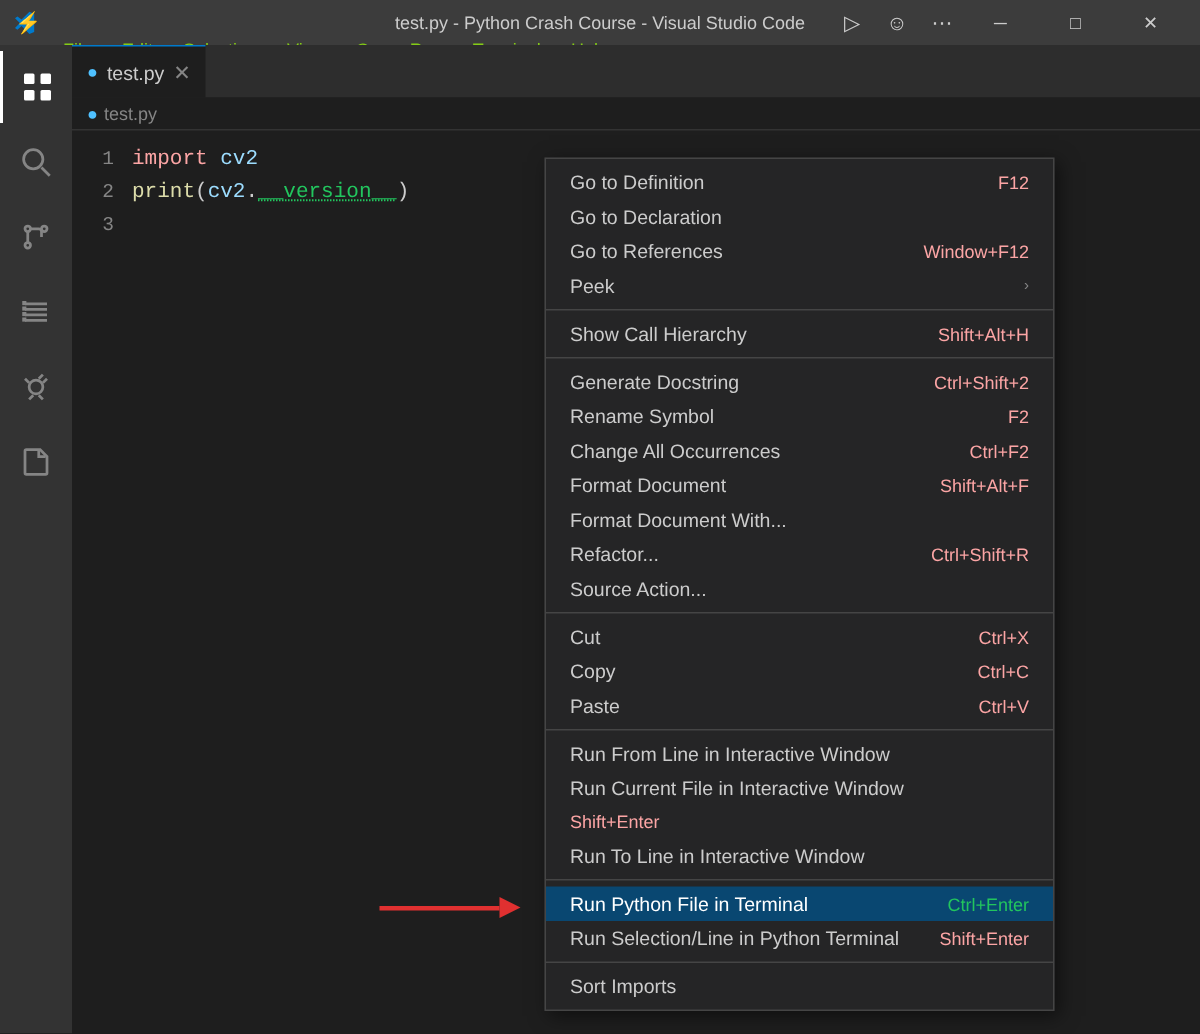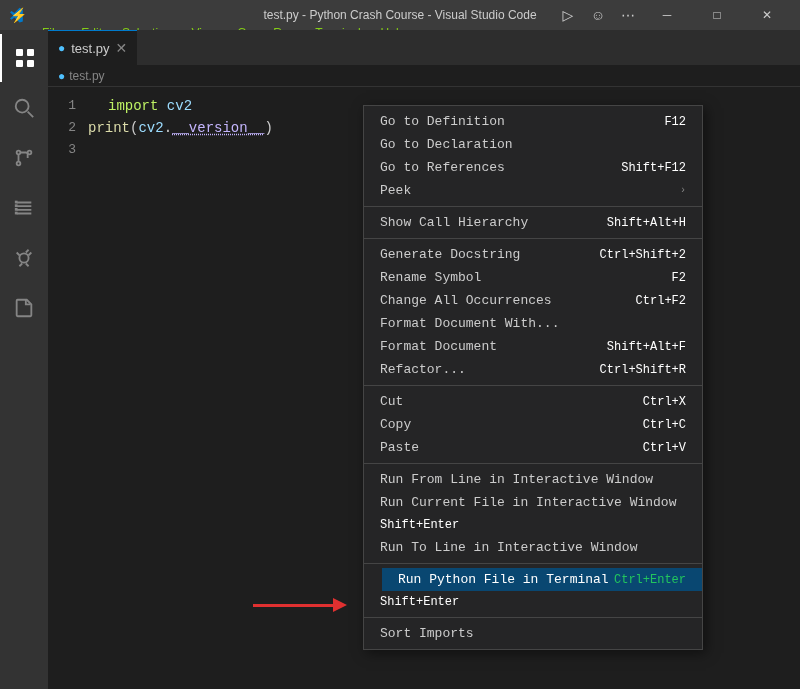"import" .kw { color: #bef264 -> #fca5a5; margin-left: 20px -> none }
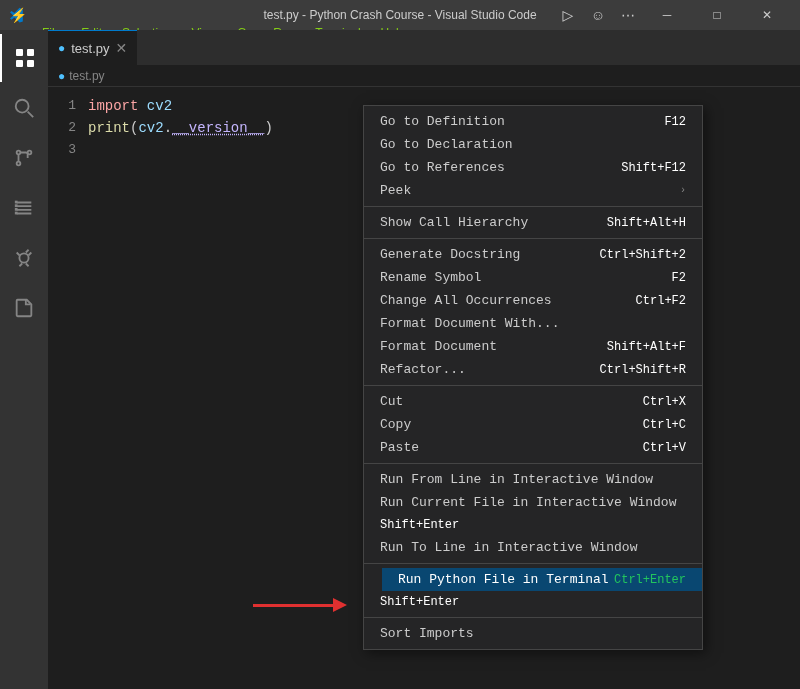"__version__" span.underline { color: #c4b5fd -> #22c55e }
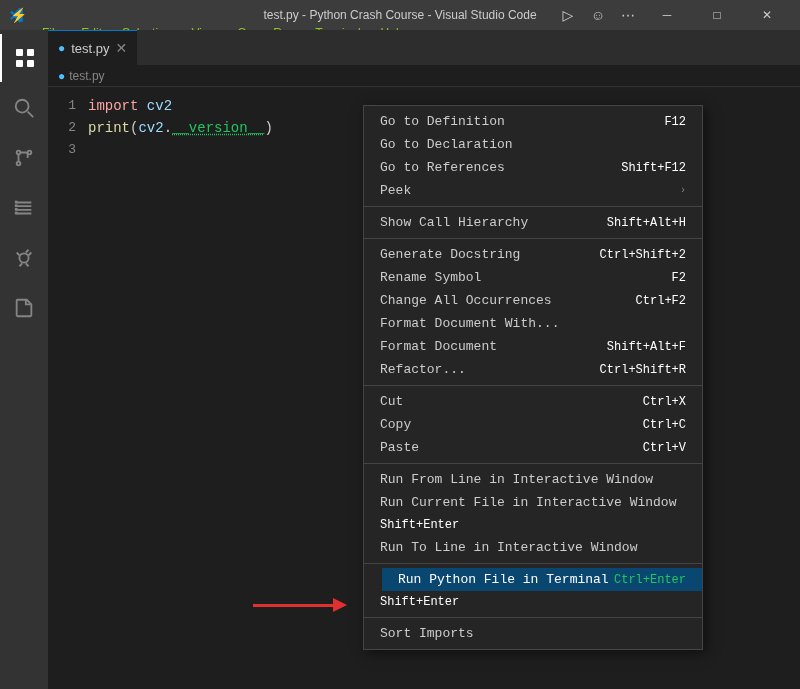"Go to Definition" .cm-item { font-family: Liberation Mono, monospace -> none }
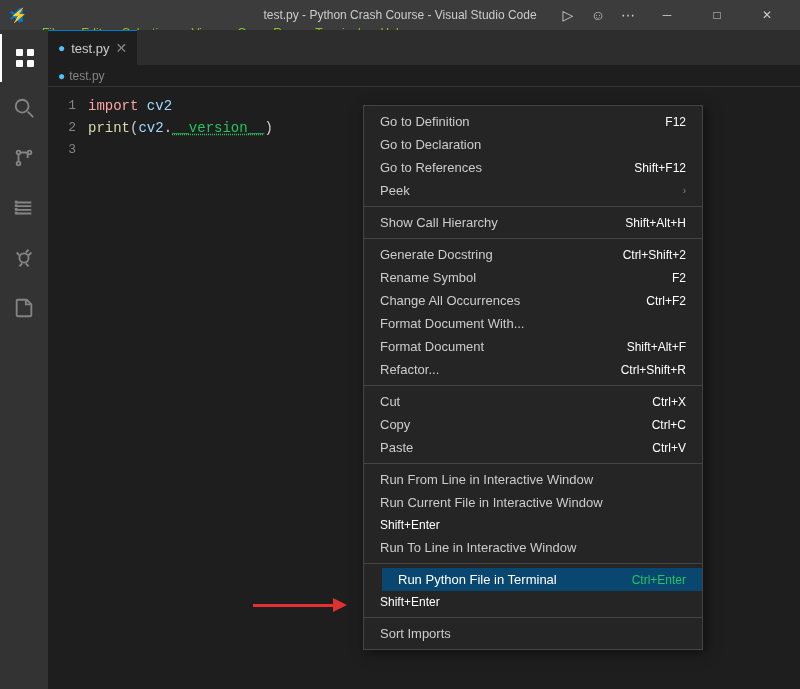"F12" .cm-shortcut { color: #ffffff -> #fca5a5 }
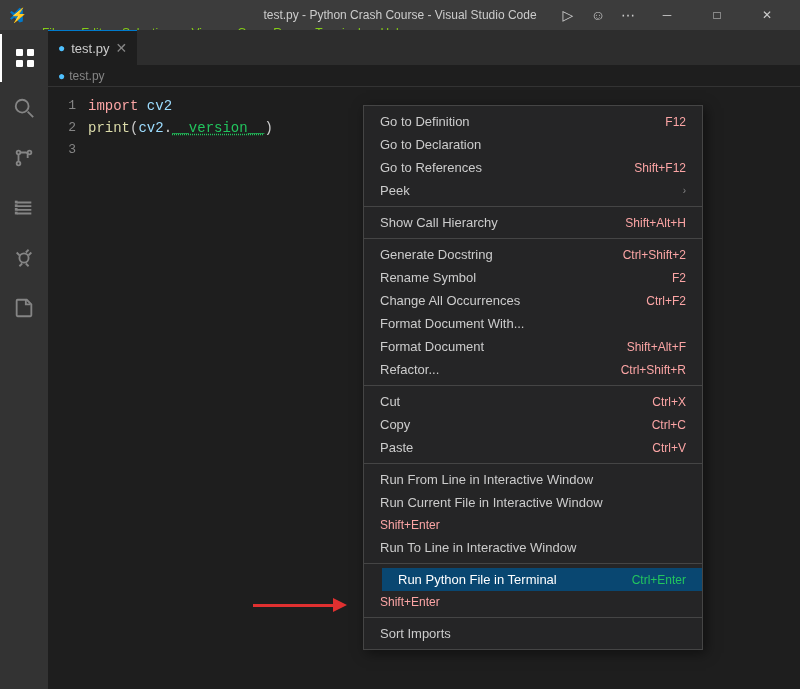"Shift+F12" span.cm-shortcut { text: Shift+F12 -> Window+F12 }
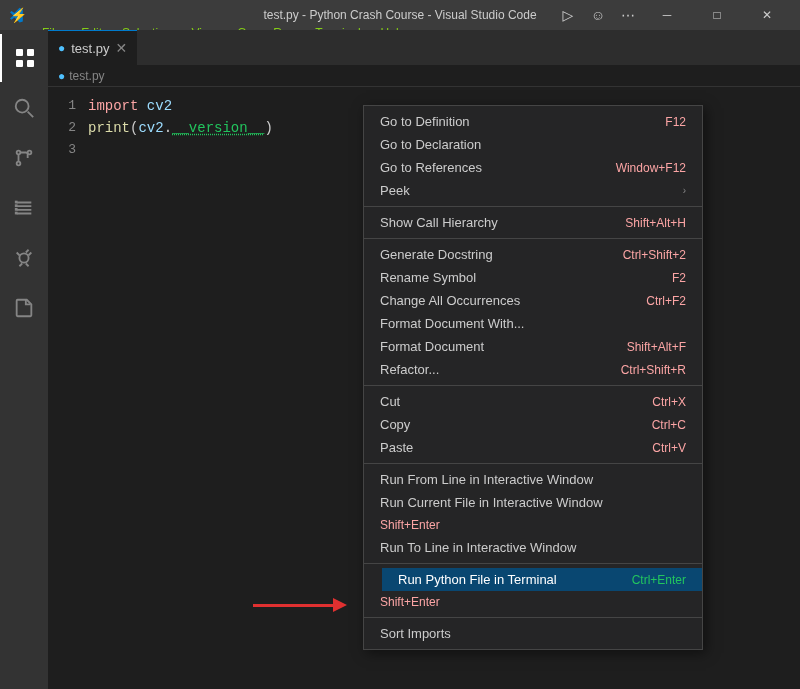"Format Document With..." div.cm-item { order: before "Format Document" -> after "Format Document" }
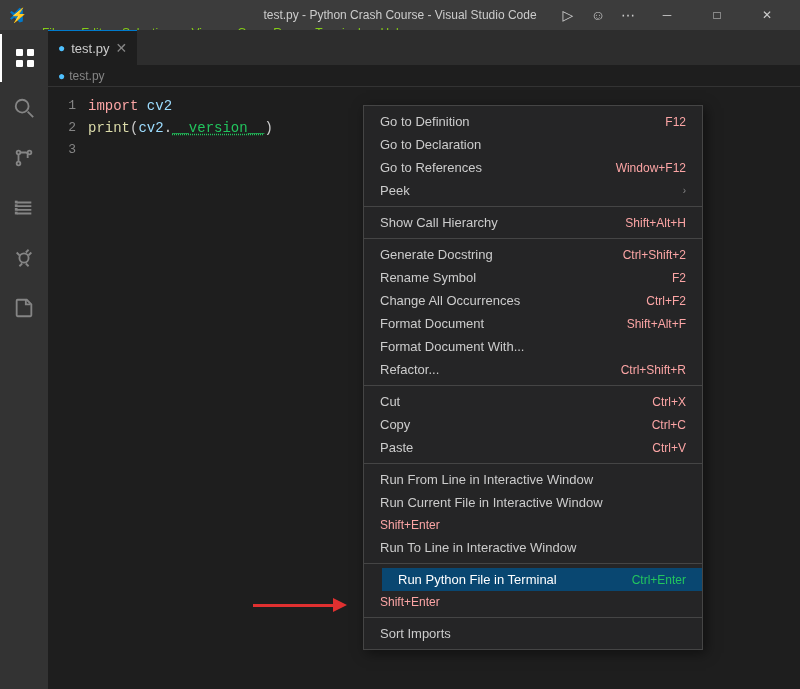"Source Action..." div.cm-item { html: none -> <div> <span> <span>Source Action...</span> </span> <span></span> </div> }
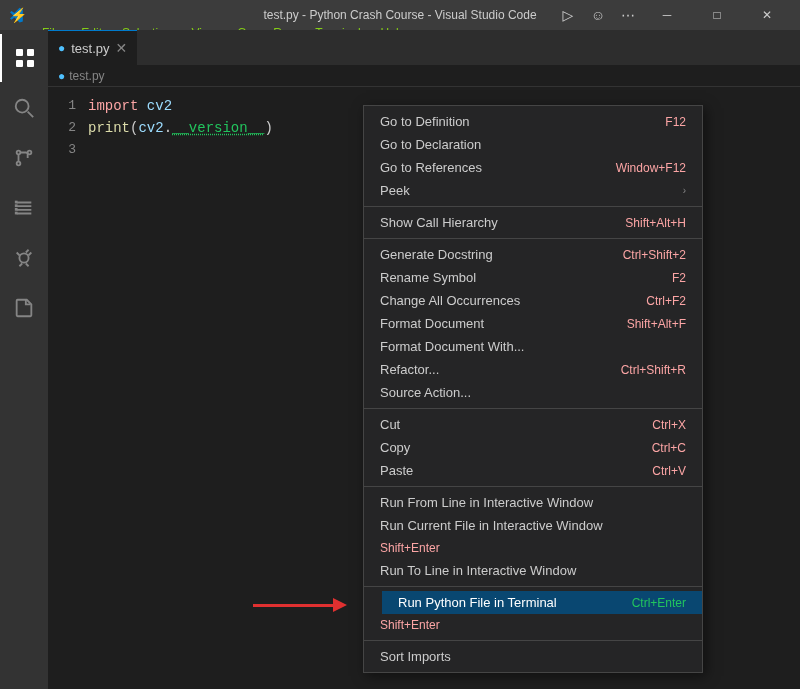"Run Python File in Terminal" .cm-item.highlighted { margin-left: 18px -> none }
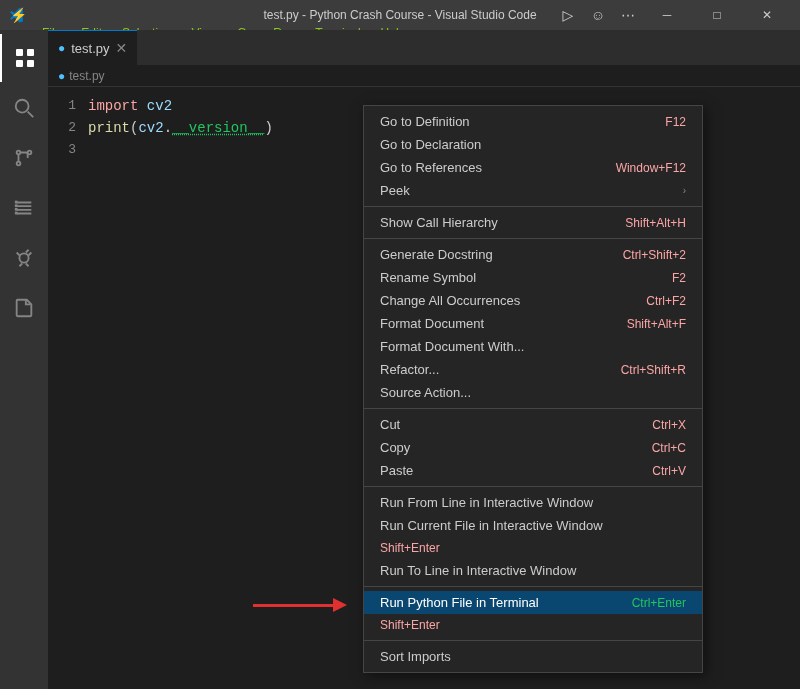"Run Selection/Line in Python Terminal" span.cm-item-left { html: none -> <span> <span>Run Selection/Line in Python Terminal</span> </span> }
